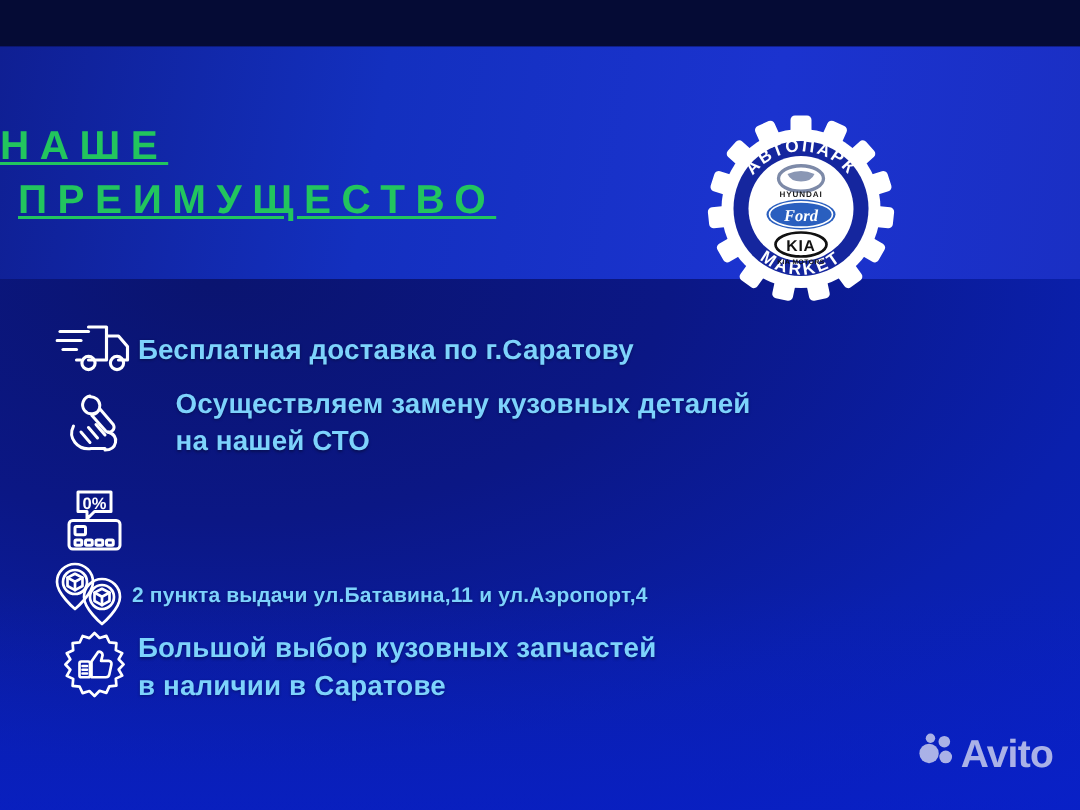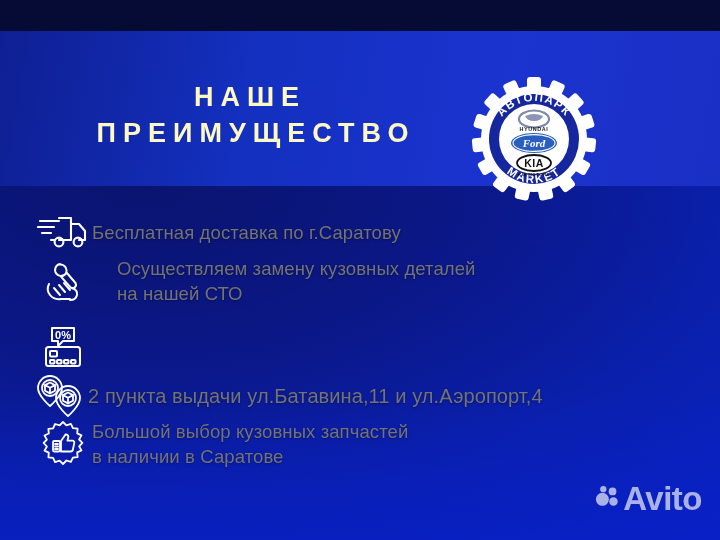"НАШЕ" .hero-title { color: #fef9c3 -> #22c55e; text-align: center -> left; text-decoration: none -> underline }
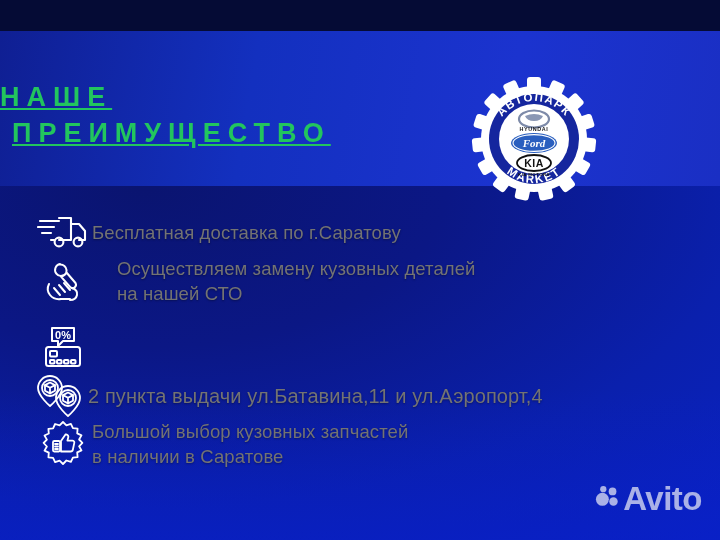"Бесплатная доставка по г.Саратову" .feature .ftext { color: #737373 -> #7dd3fc; font-weight: normal -> bold }
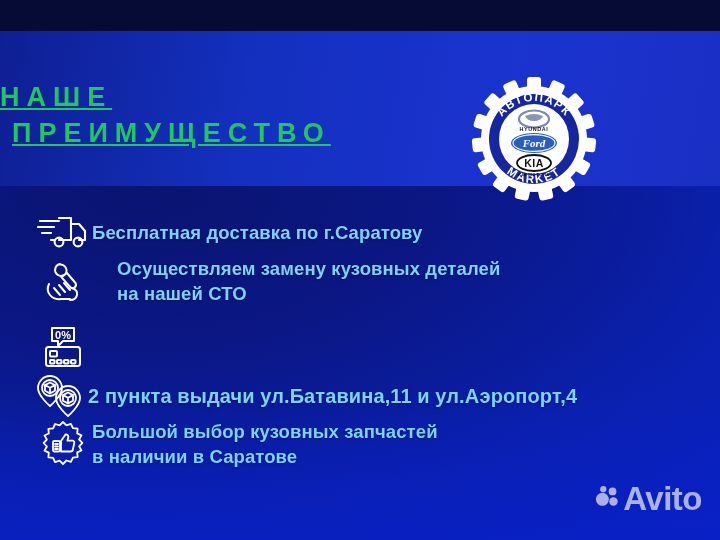"2 пункта выдачи ул.Батавина,11 и" .f3 .ftext { font-size: 20px -> 14px }
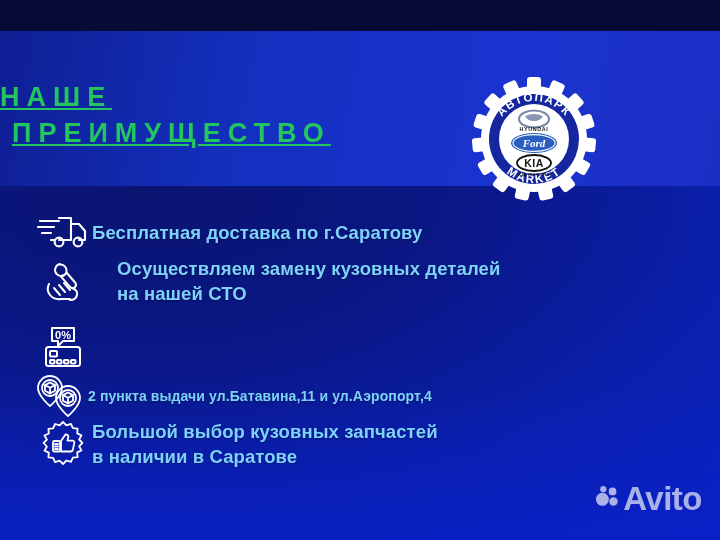"Avito" .avito-word { font-size: 33px -> 26px }
